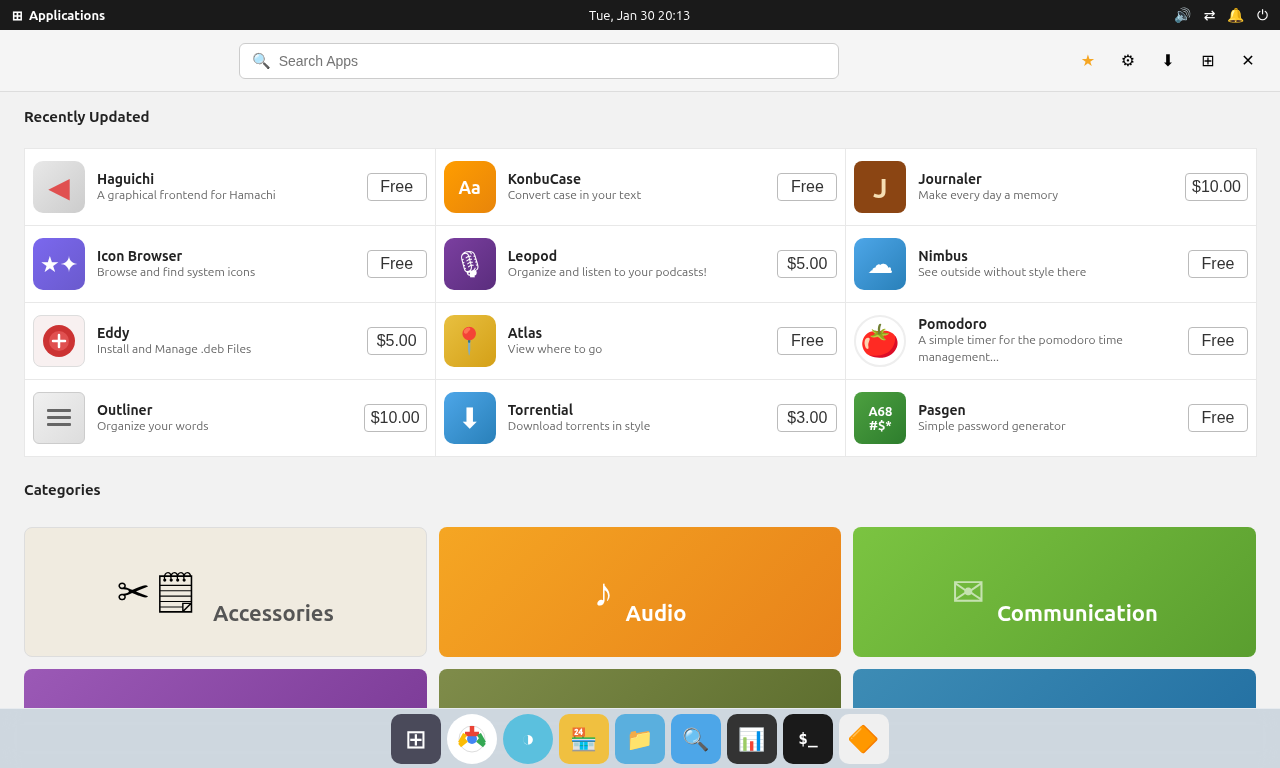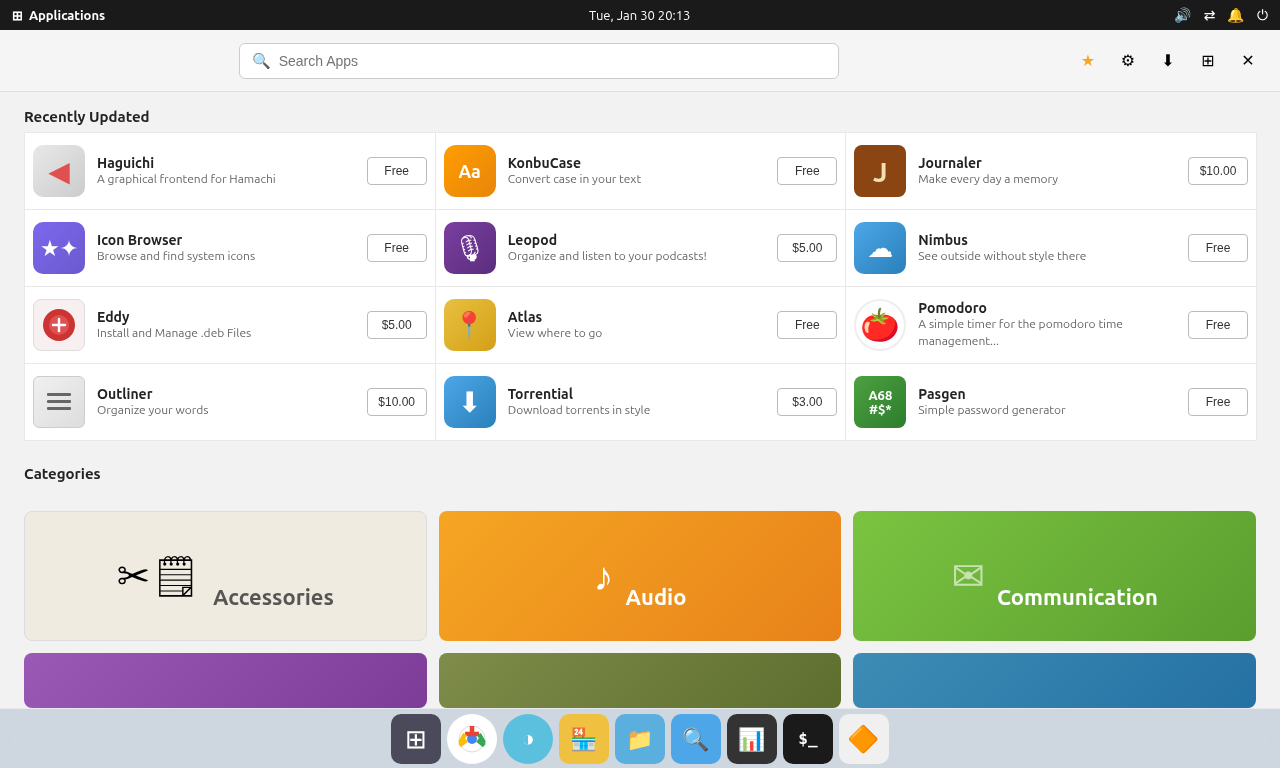"Recently Updated" .section-title { margin-bottom: 8px -> 24px }
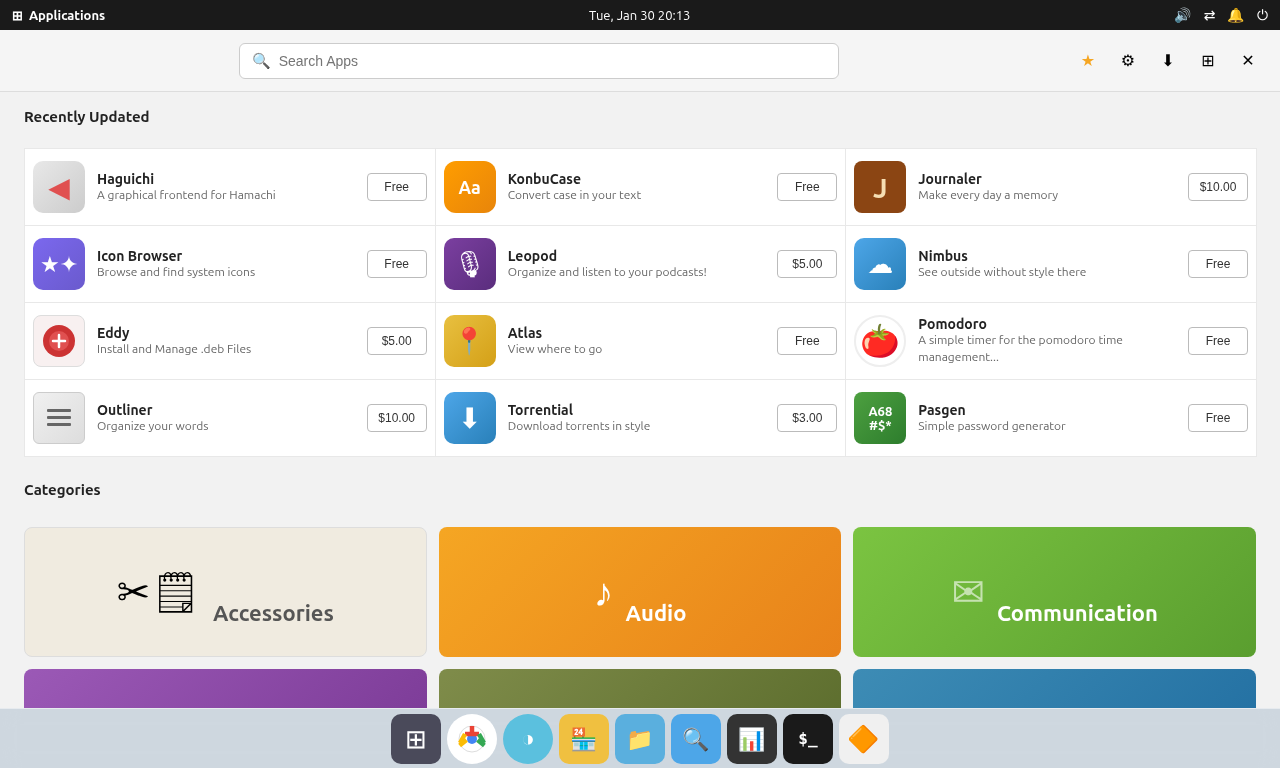"Free" .app-price-btn { font-size: 12px -> 16px }
